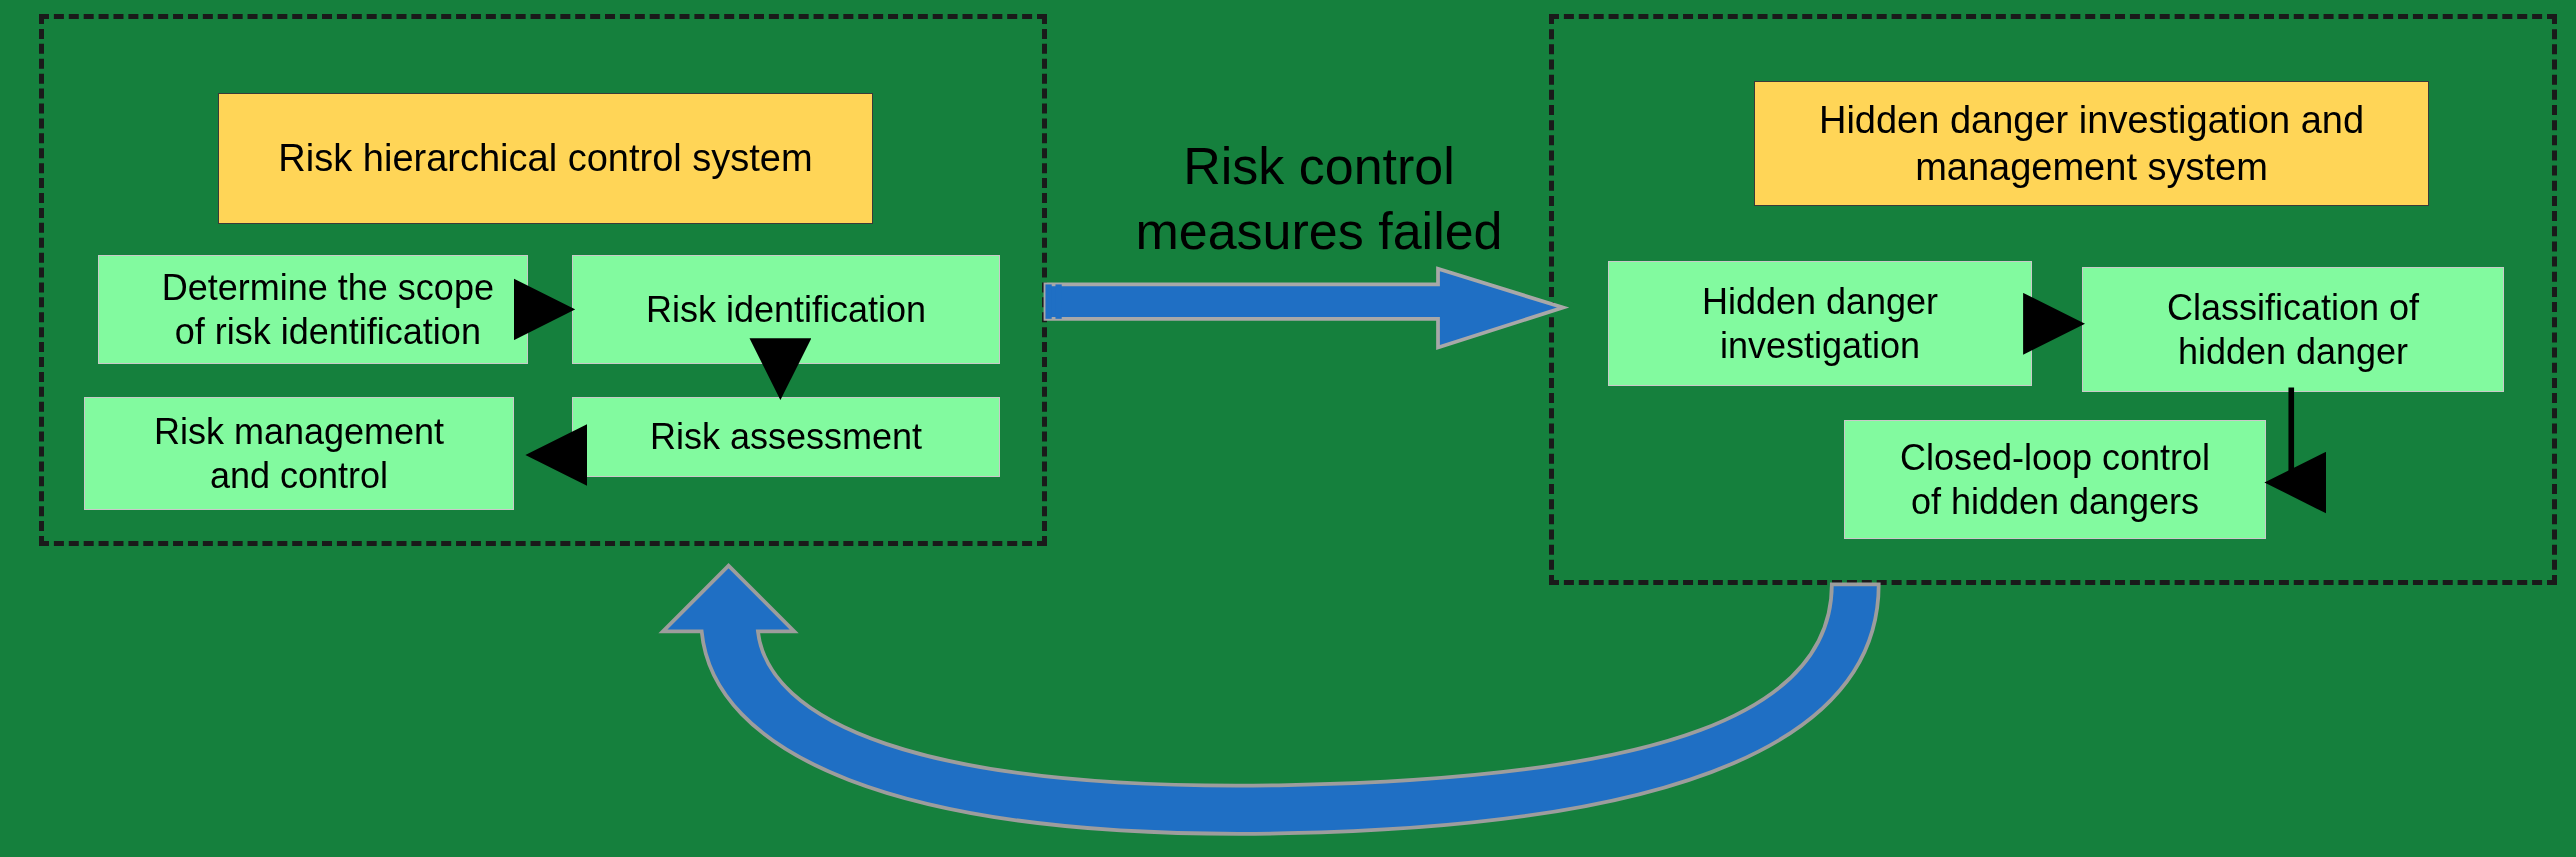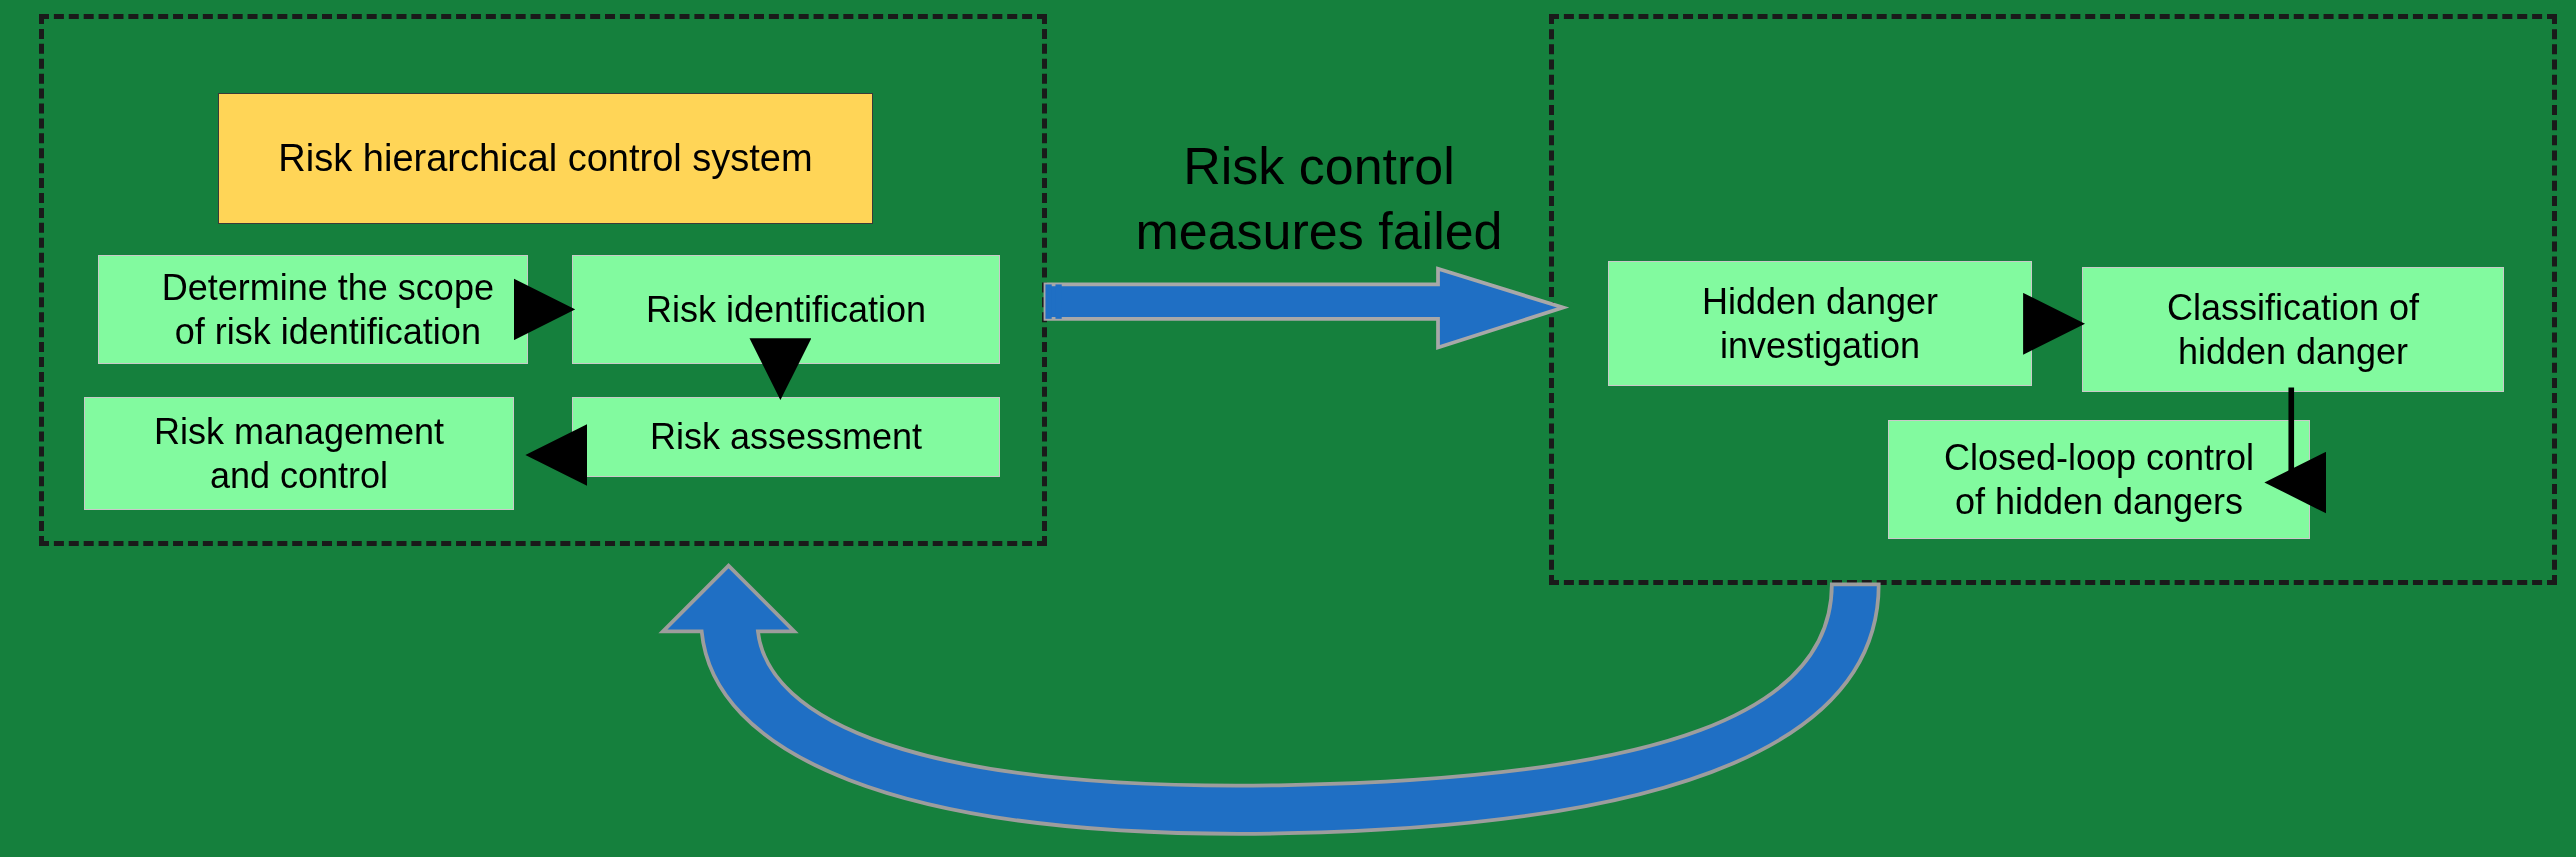"Hidden danger investigation and" div.box { html: none -> <div>Hidden danger investigation and management system</div> }
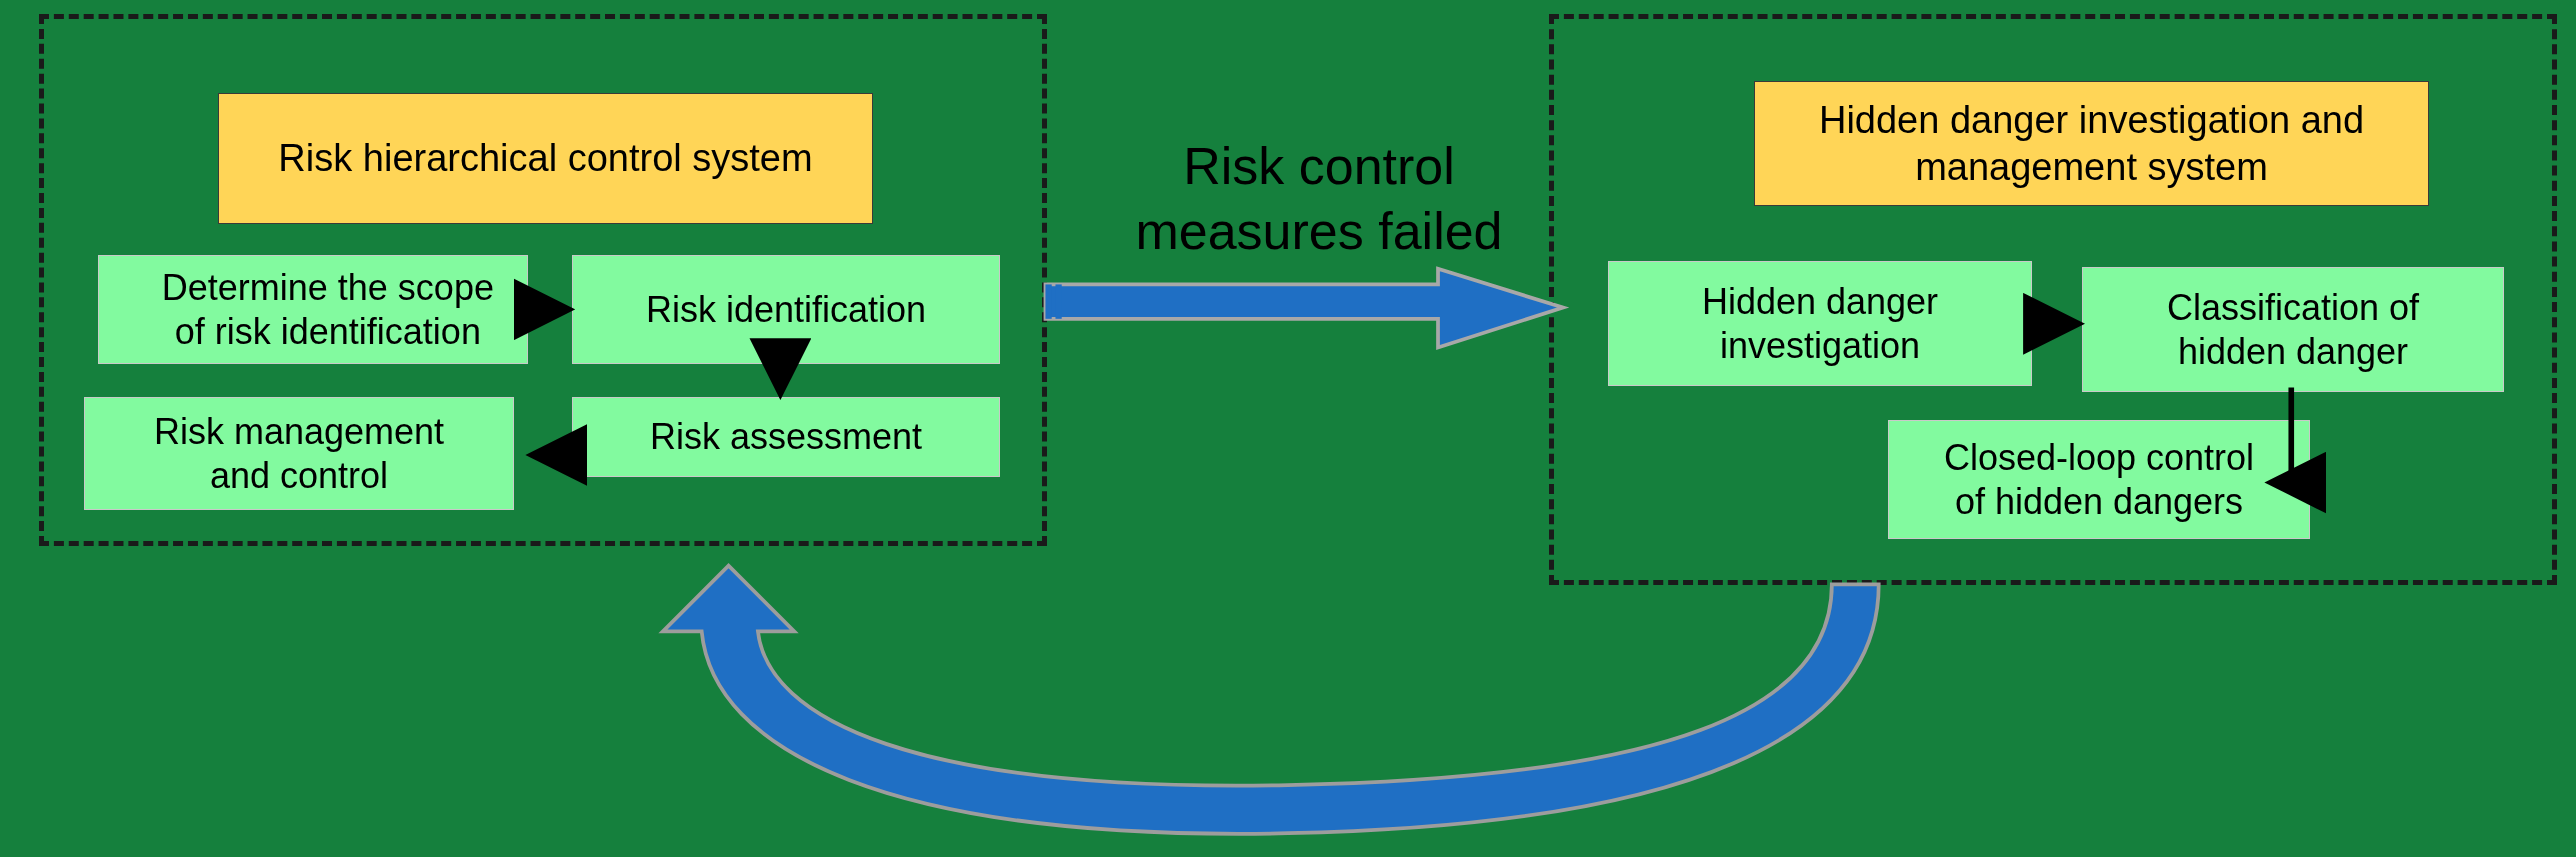"Closed-loop control" div.box { margin-left: 44px -> none }
